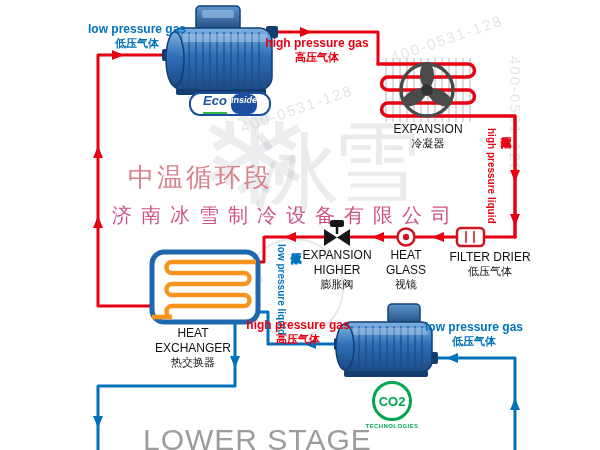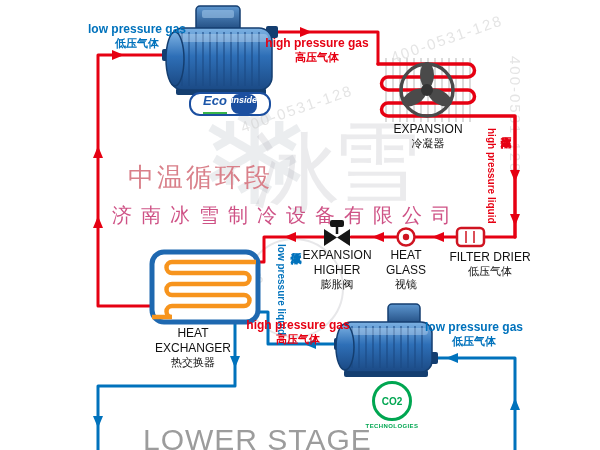"CO2" .co2-ring { font-size: 10px -> 13px }
